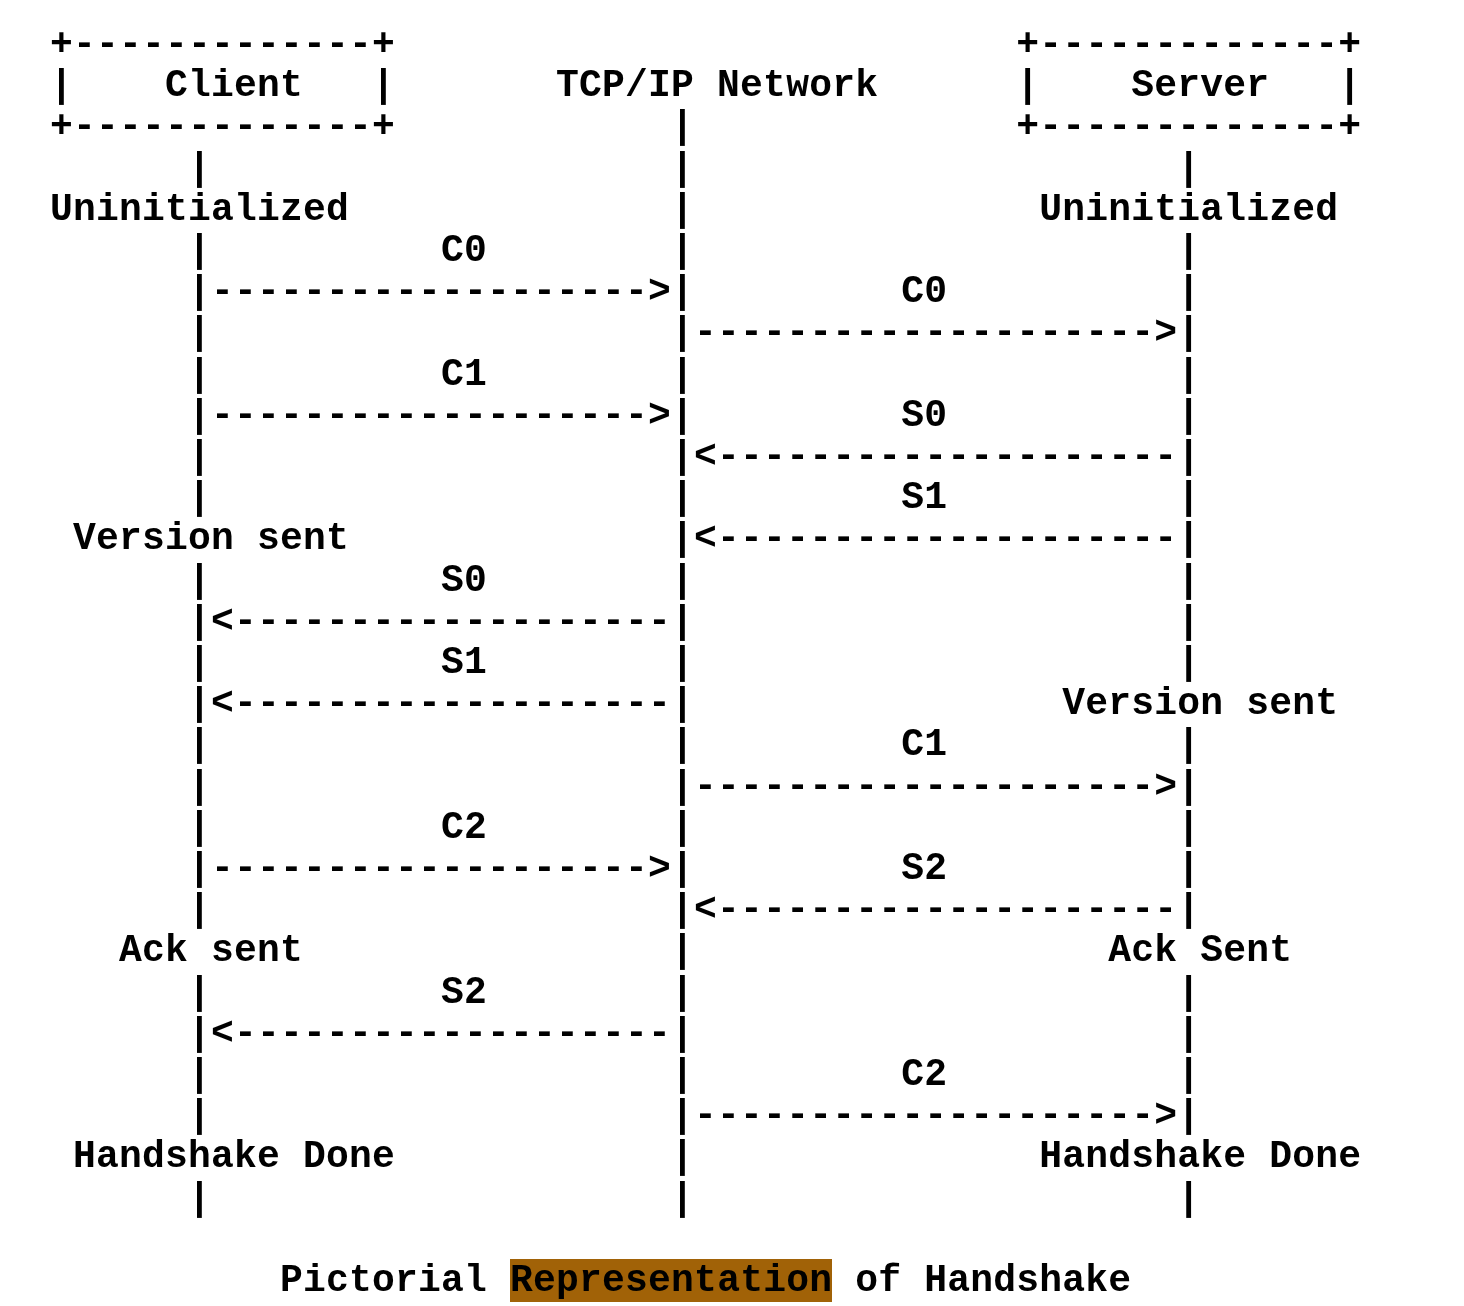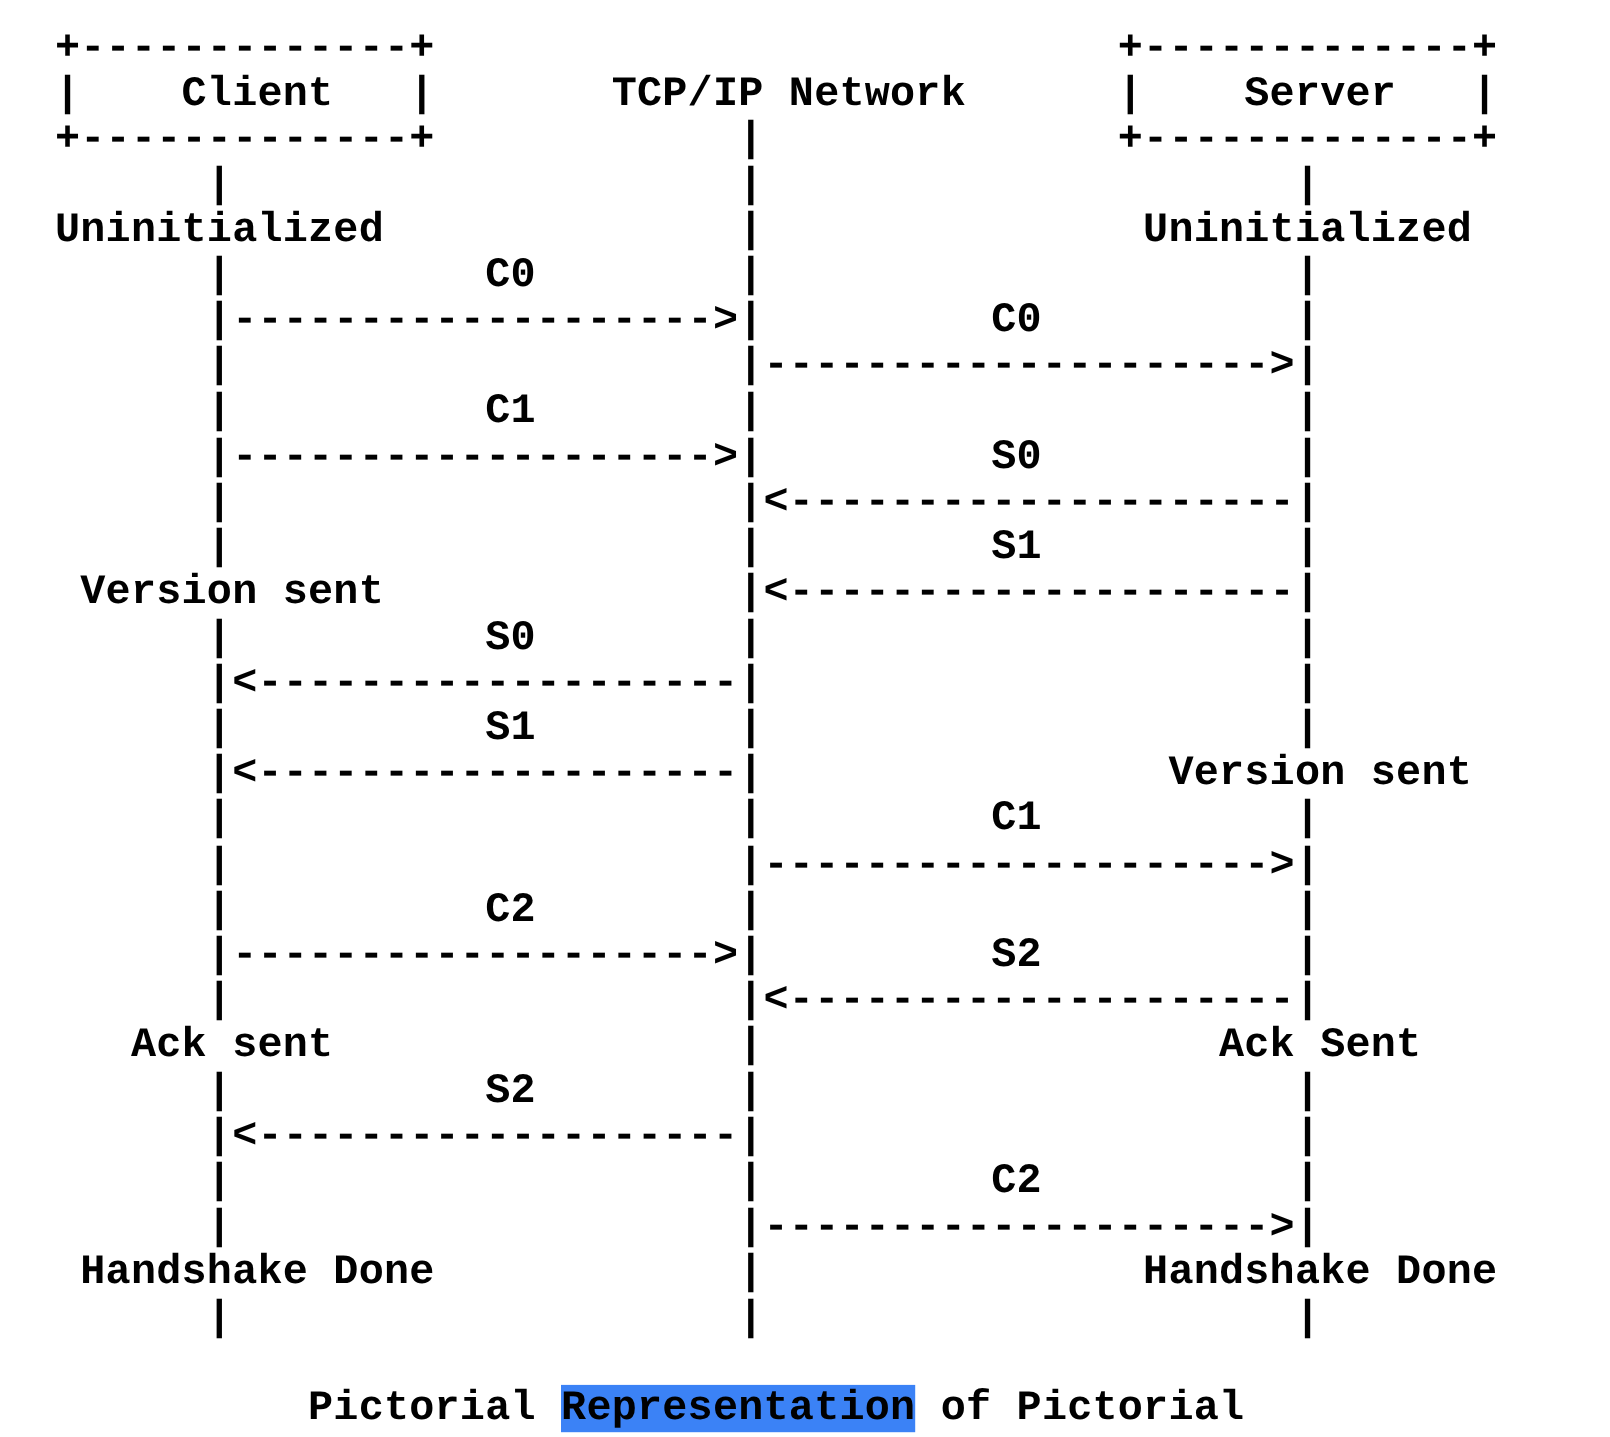"Representation" span.hl { background-color: #3b82f6 -> #a16207 }
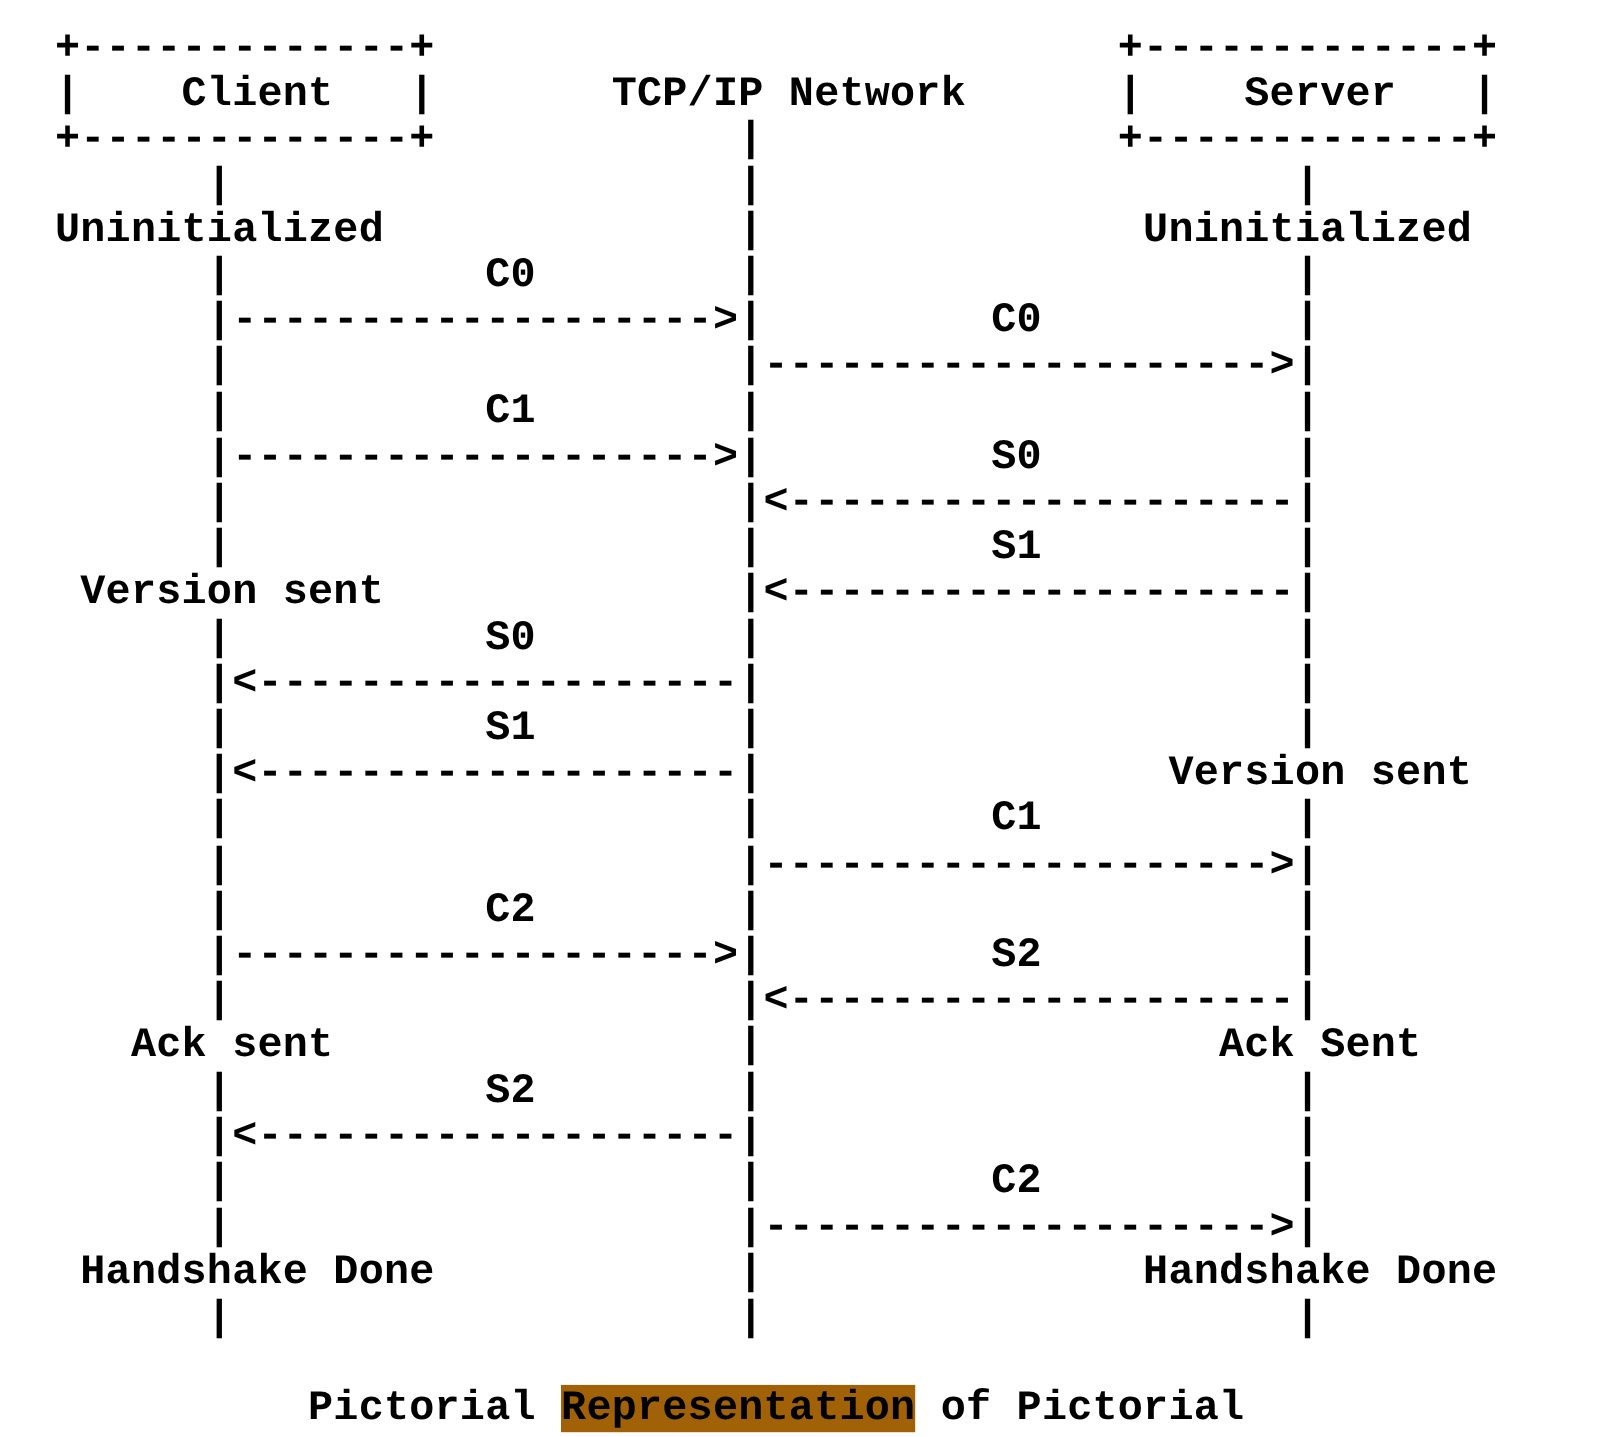"of Pictorial" span { text: Pictorial -> Handshake }
